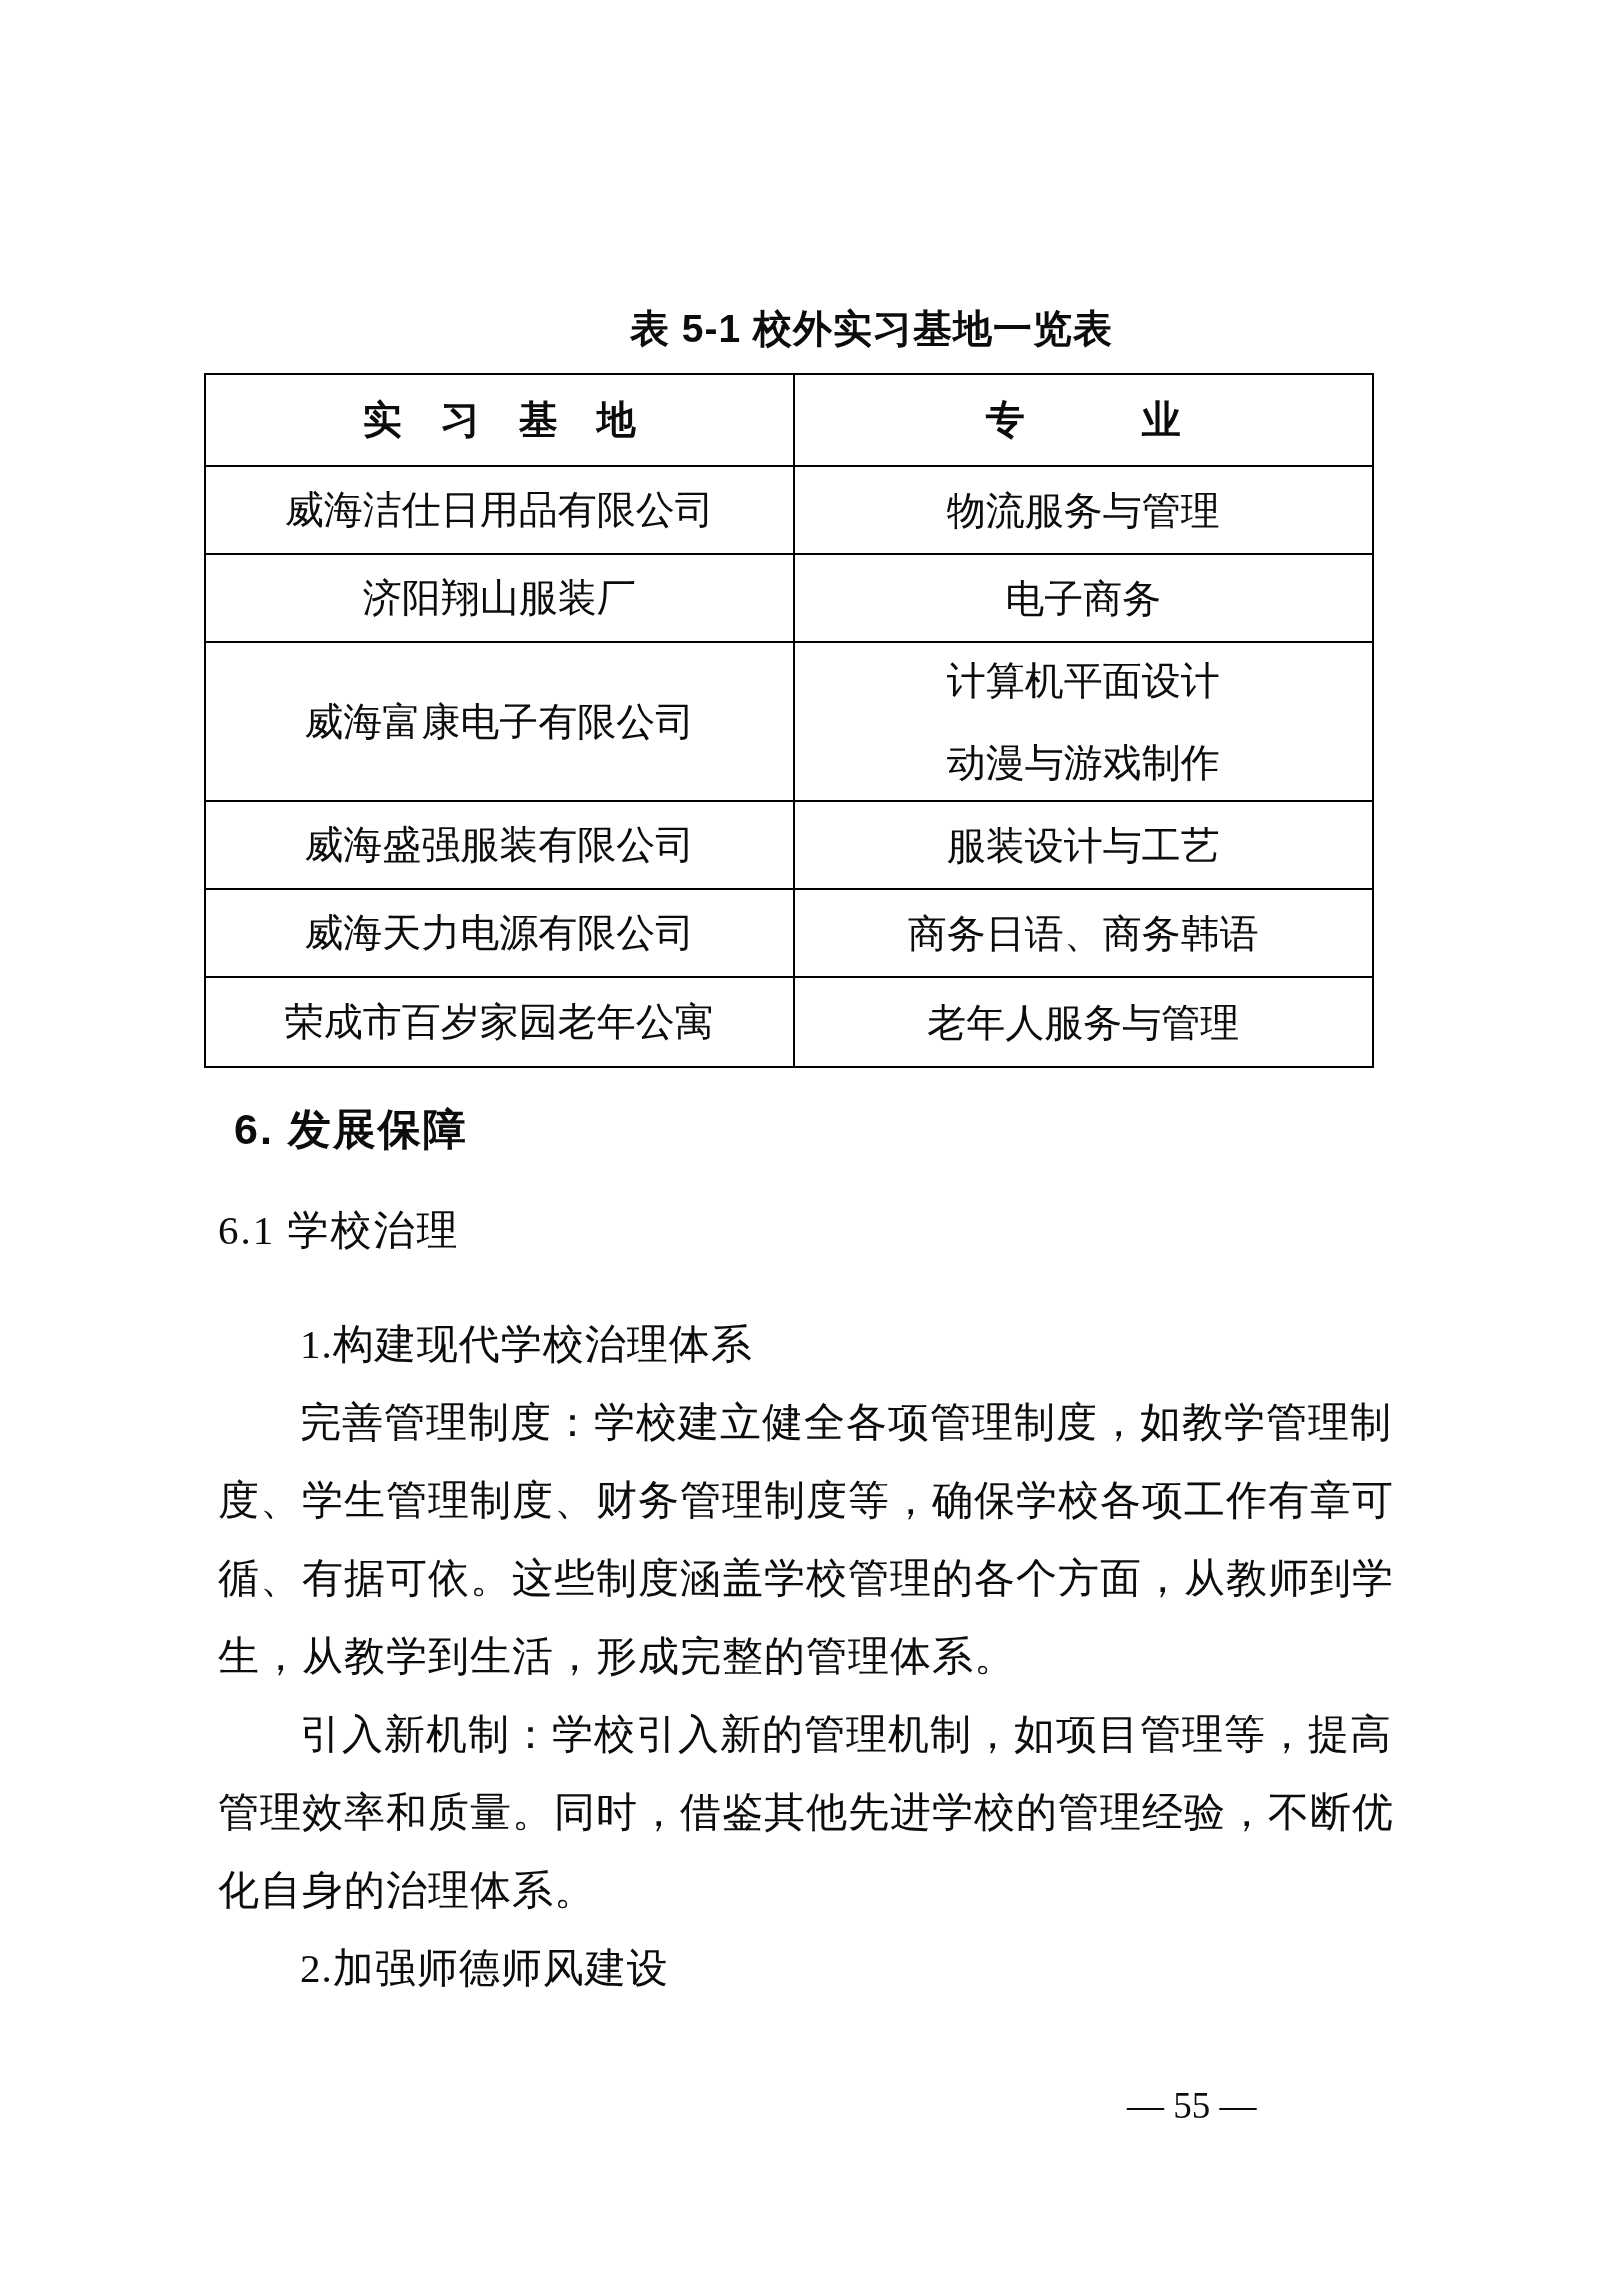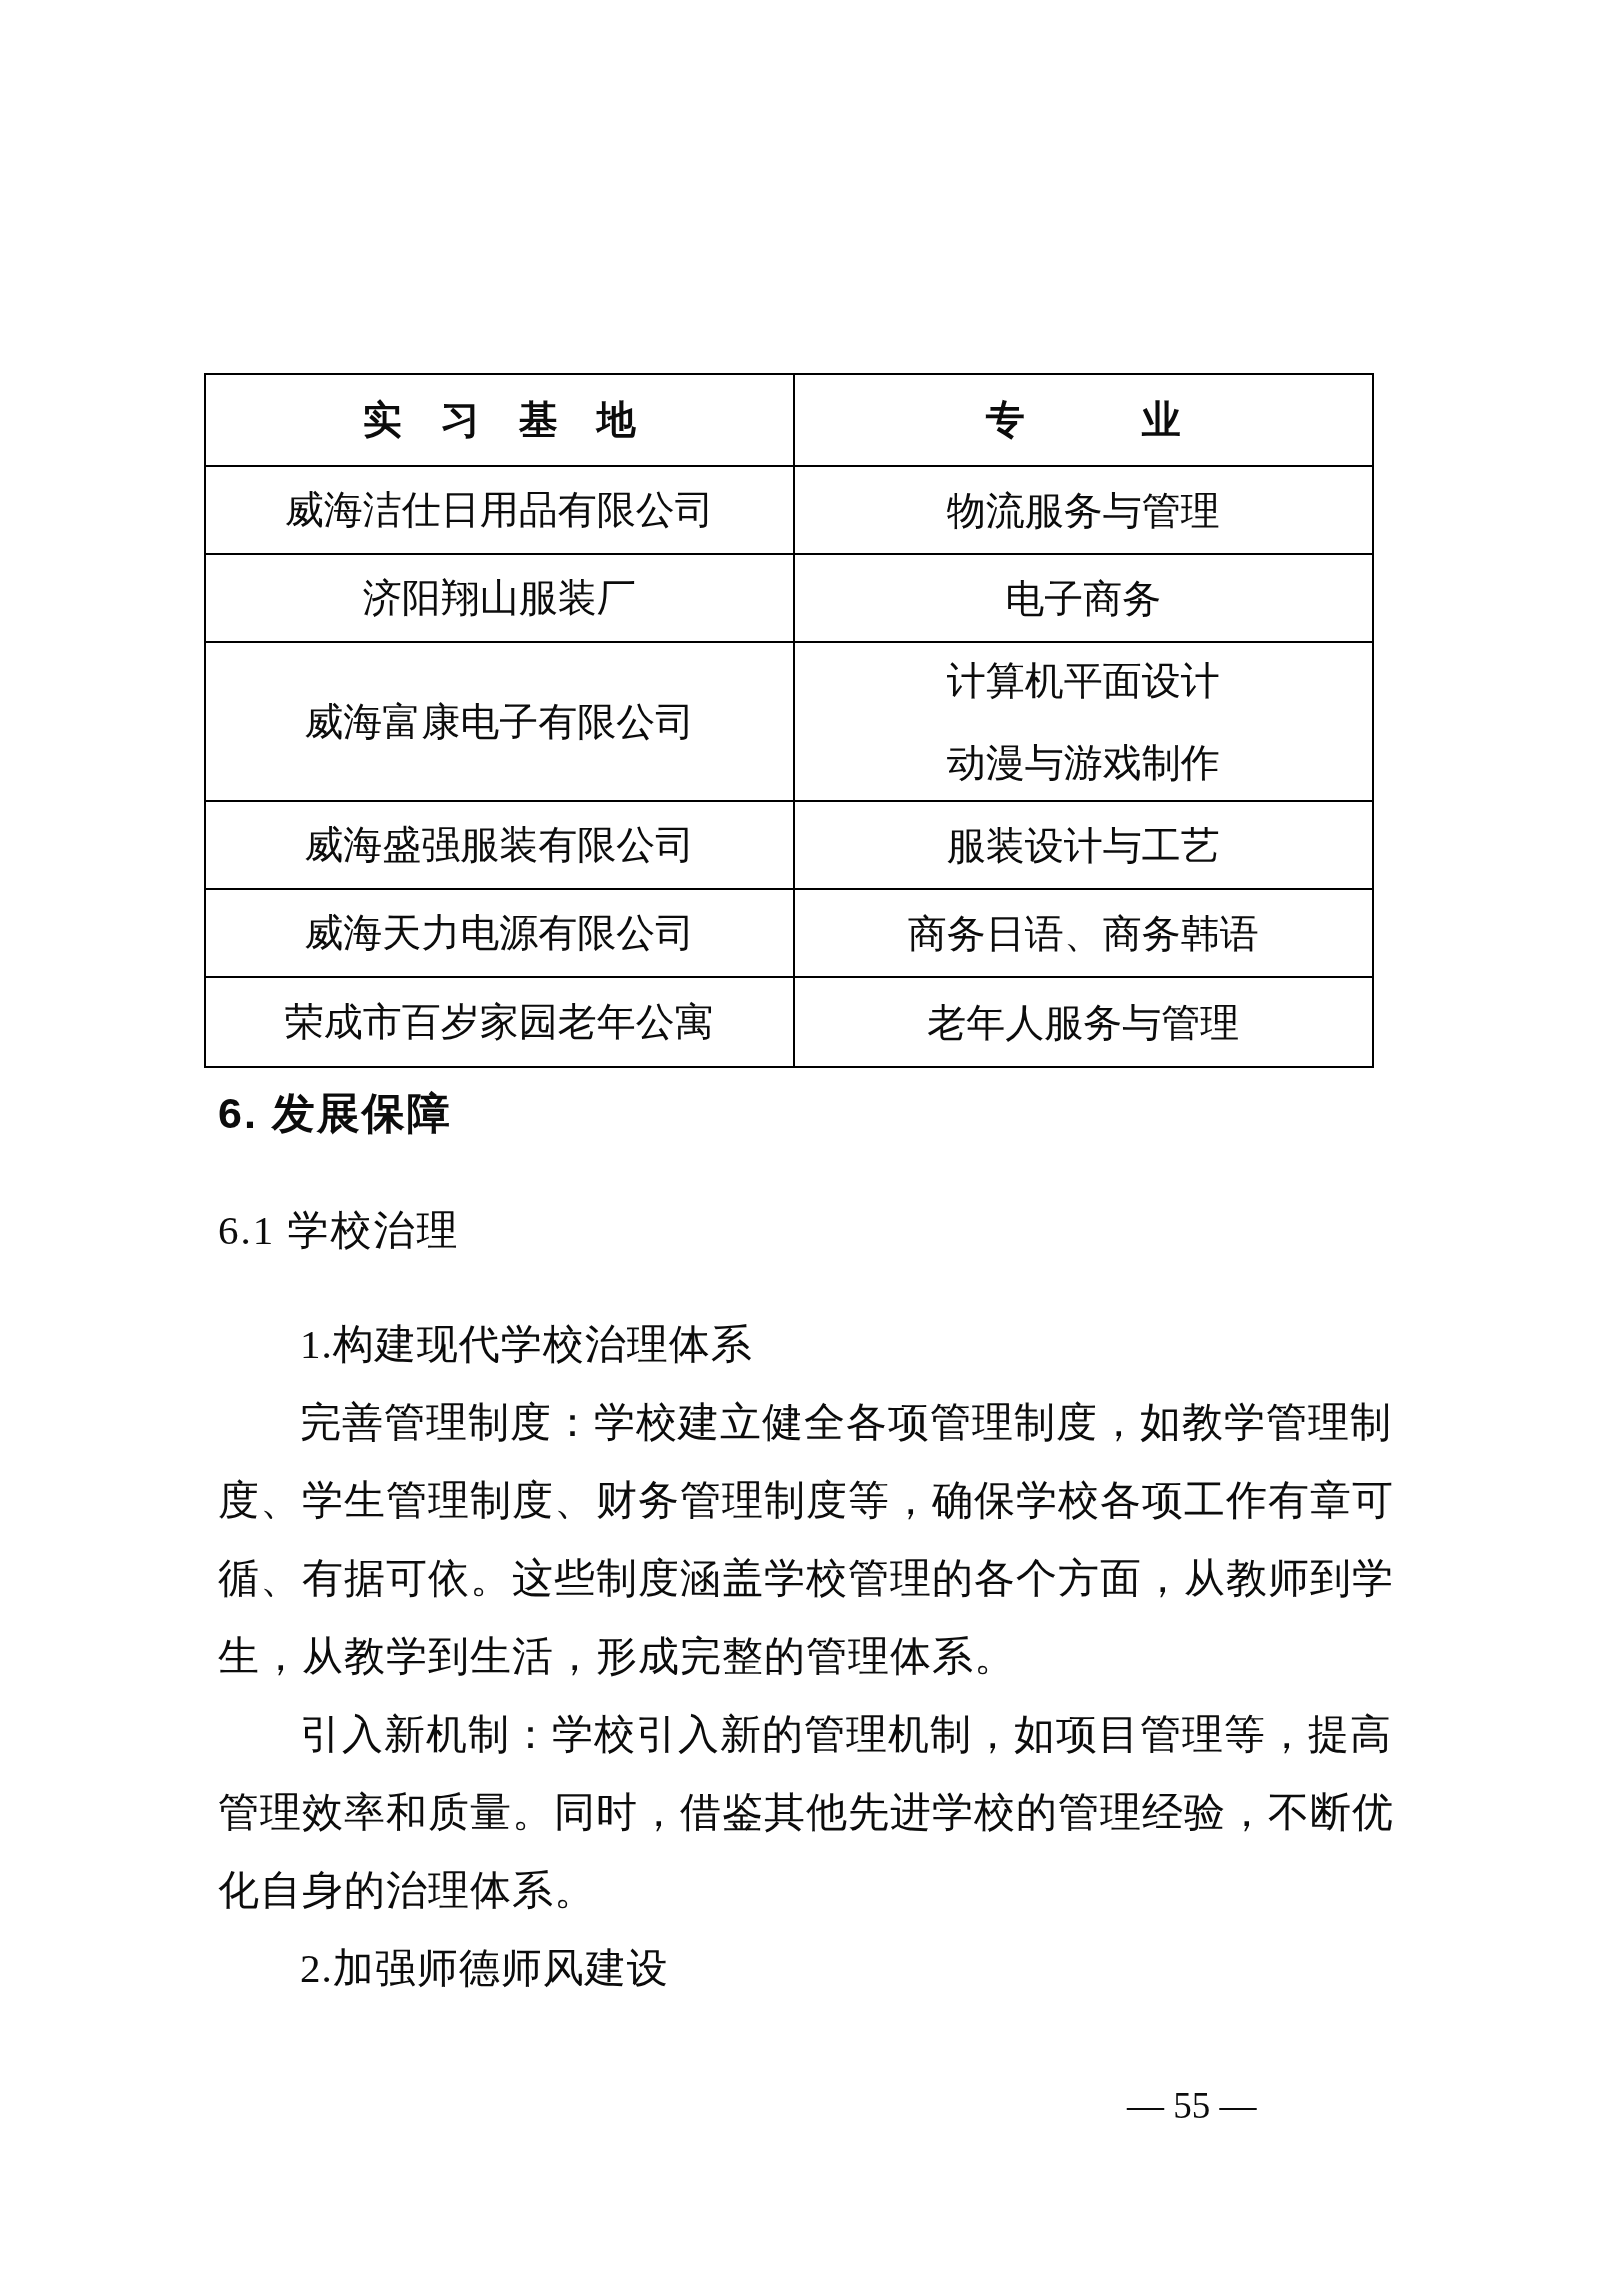"表 5-1 校外实习基地一览表" div.table-caption { html: none -> <div>表 5-1 校外实习基地一览表</div> }
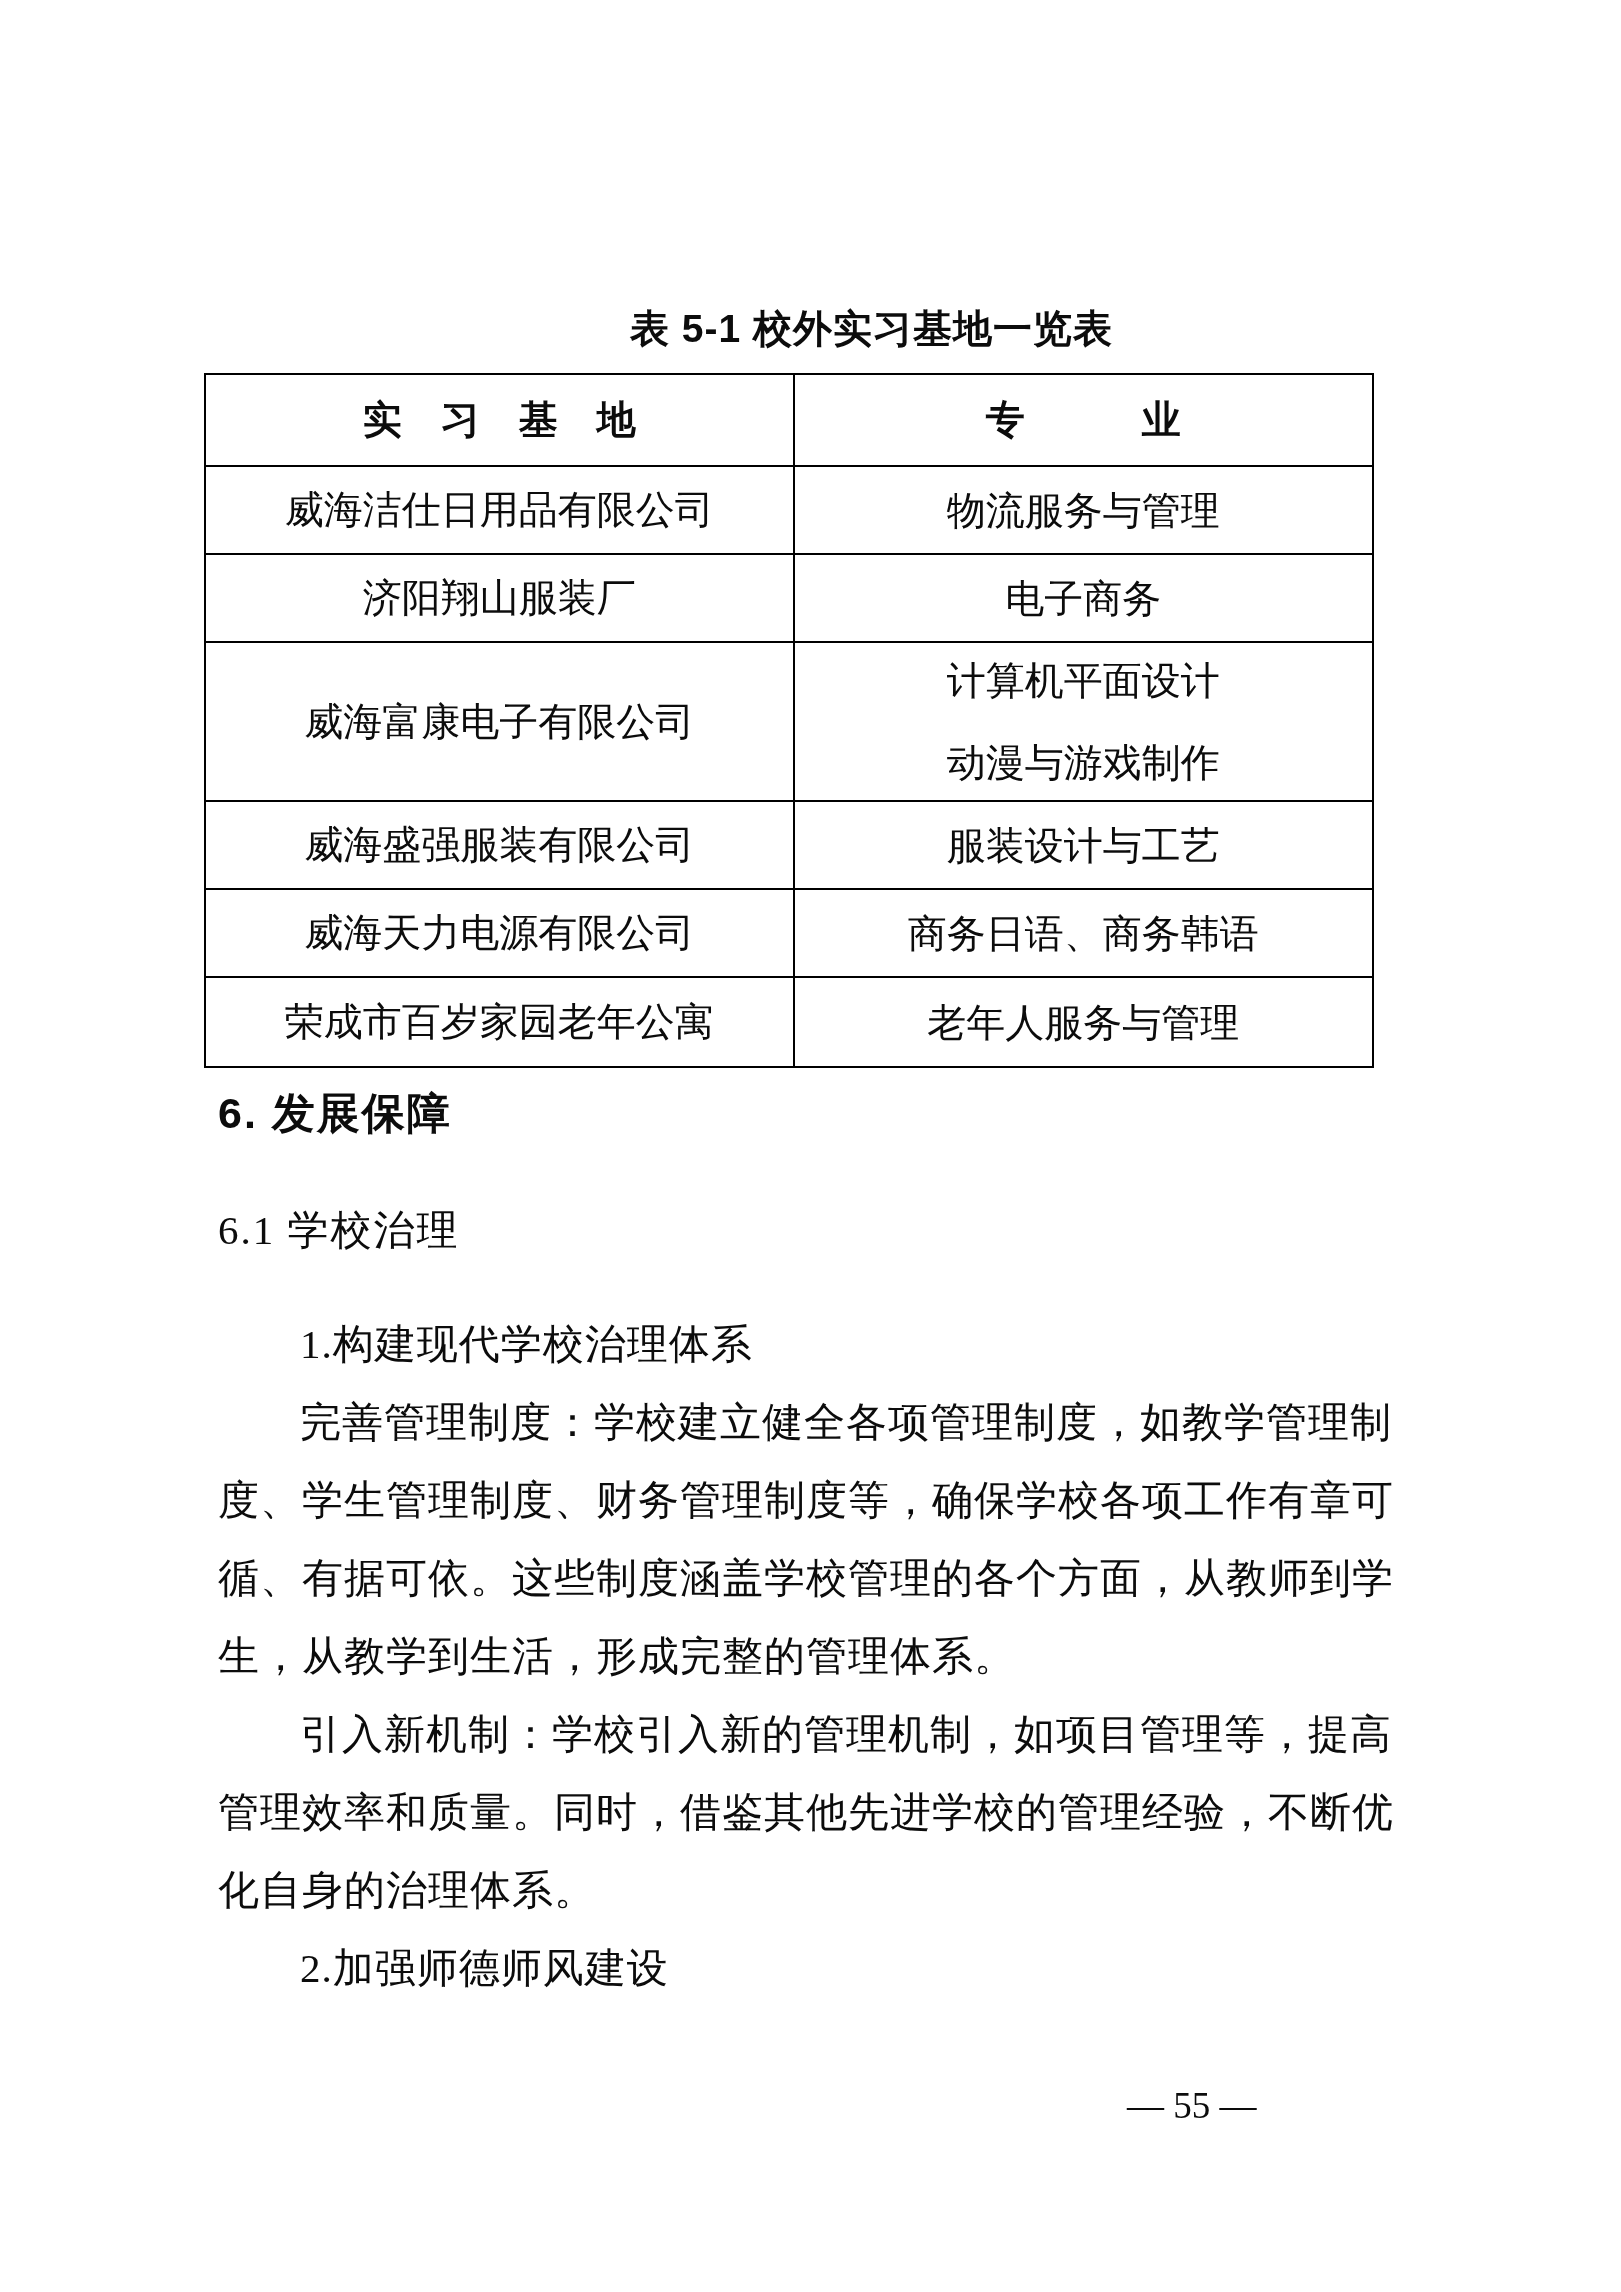"6. 发展保障" .section-heading { margin: 0 -> 16px }
